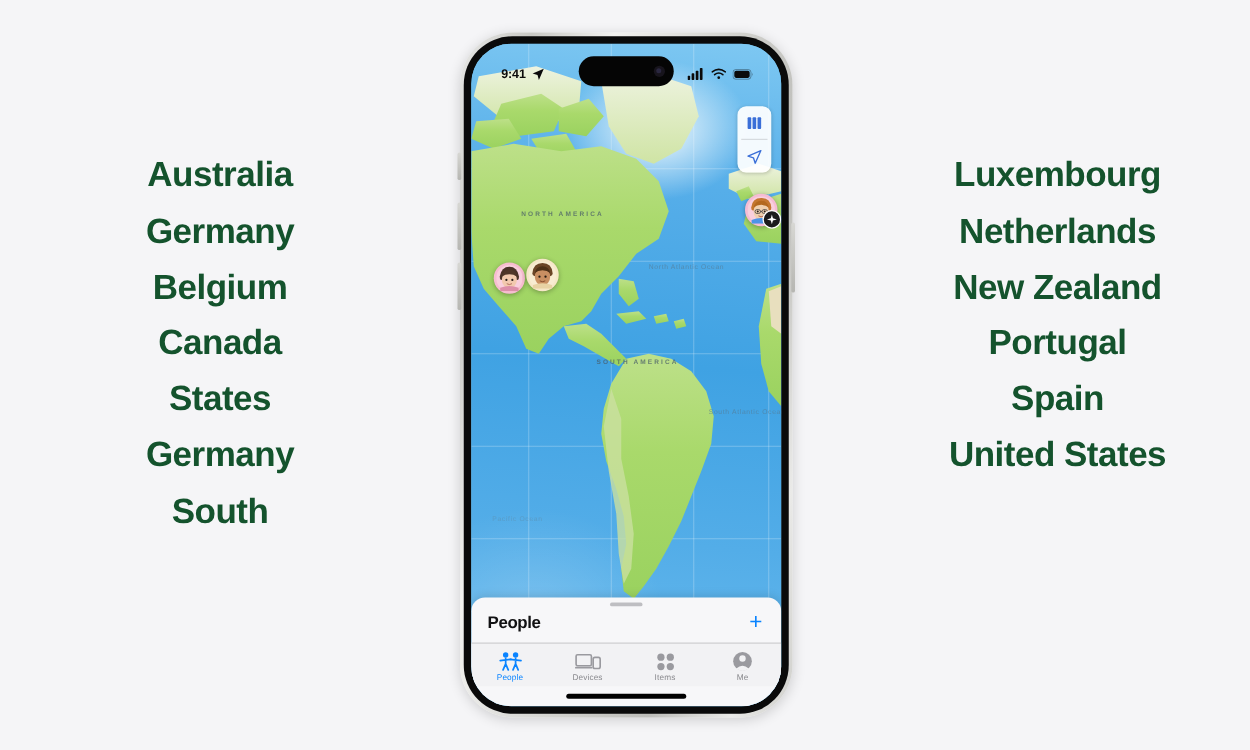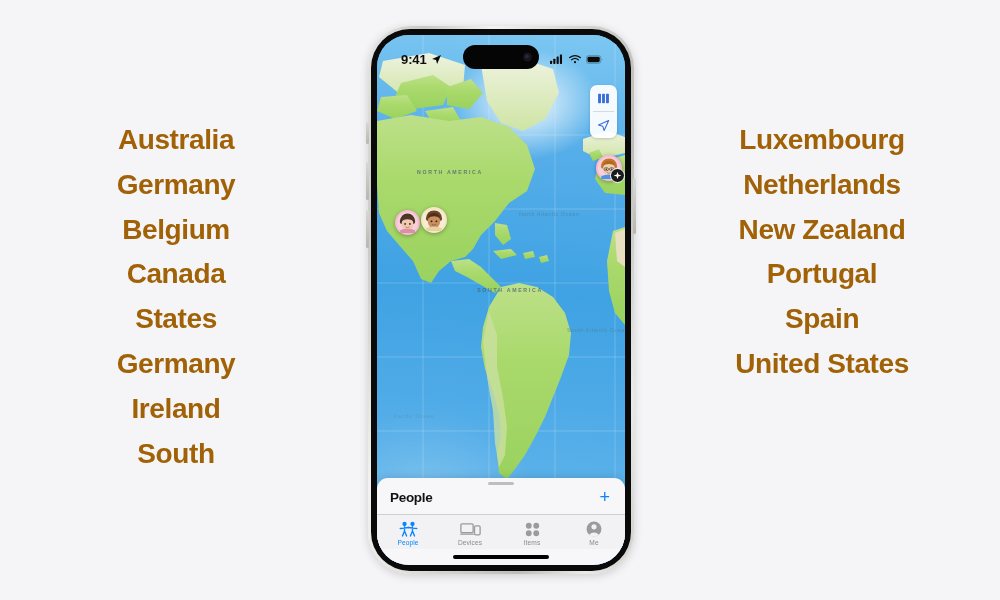"9:41" .sb-left { font-size: 13px -> 10px }
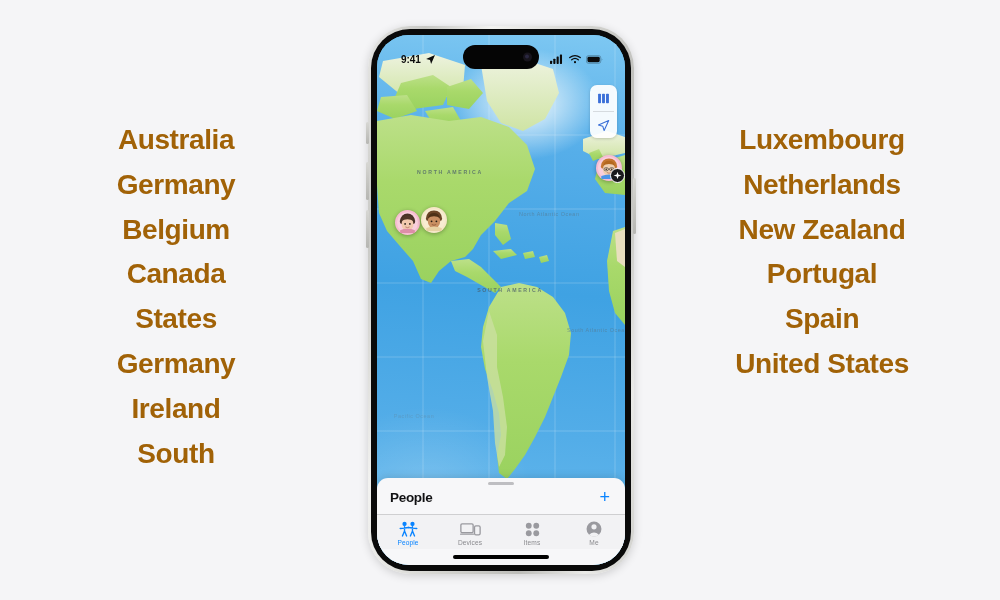"Australia" .country-item { color: #a16207 -> #14532d }
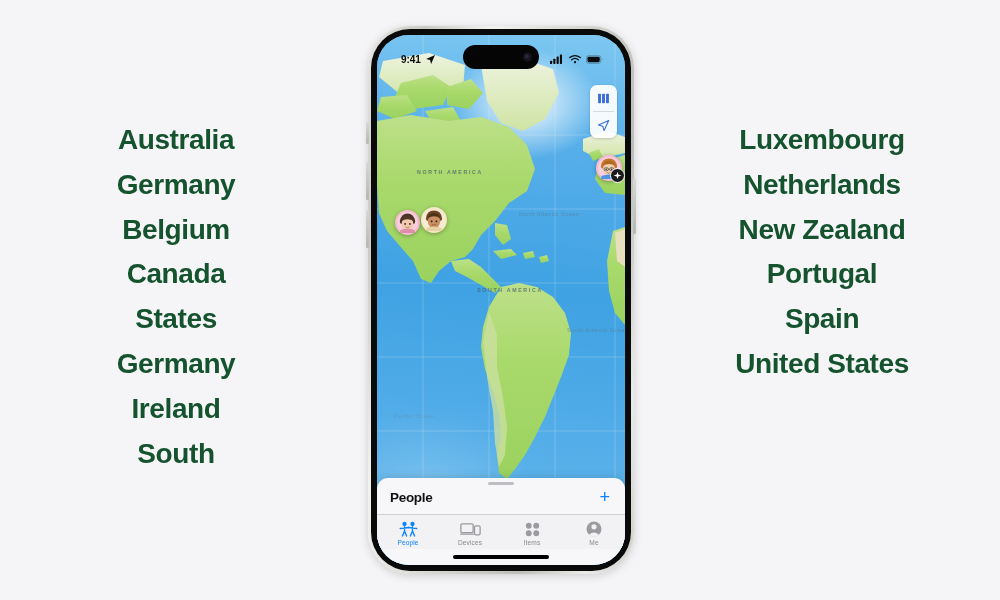"Luxembourg" .country-col.right { left: 672px -> 696px }
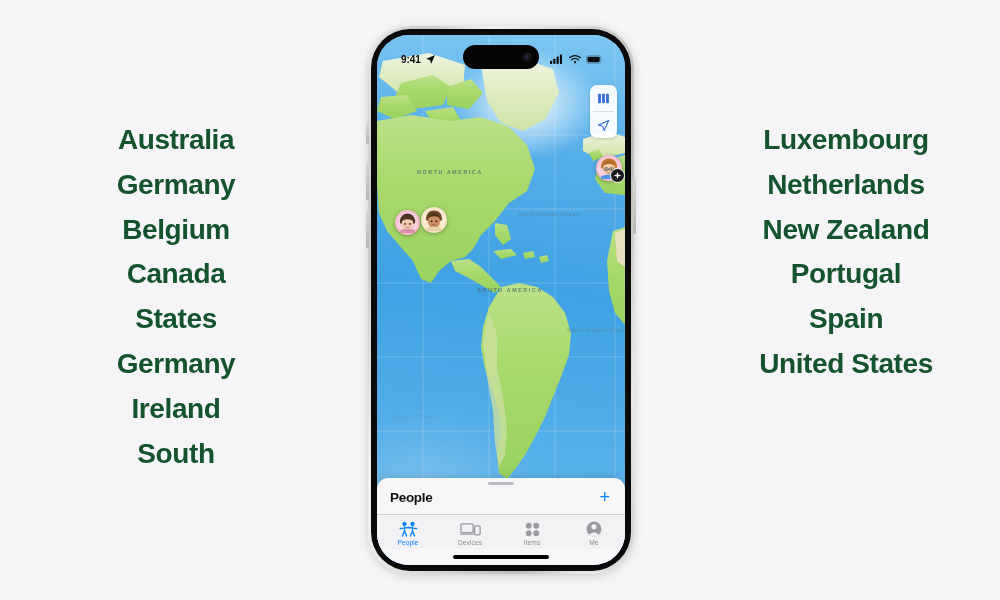"Ireland" div.country-item { html: <div>Ireland</div> -> none }
